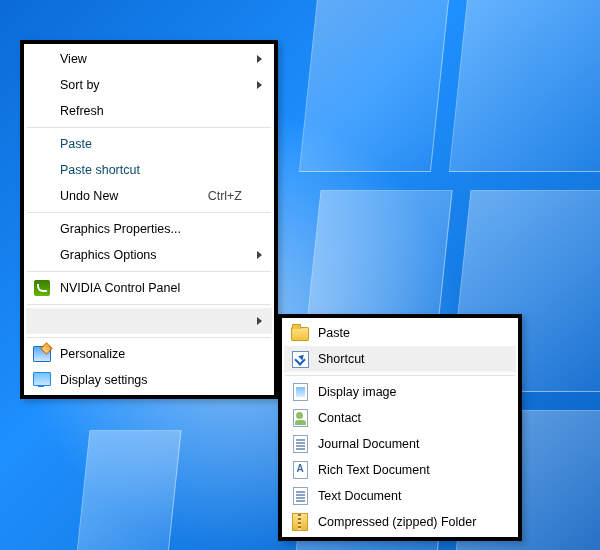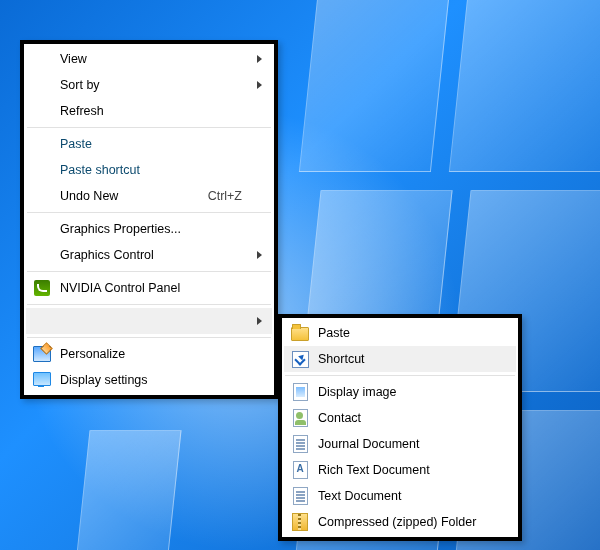"Graphics Control" span.label { text: Control -> Options }
